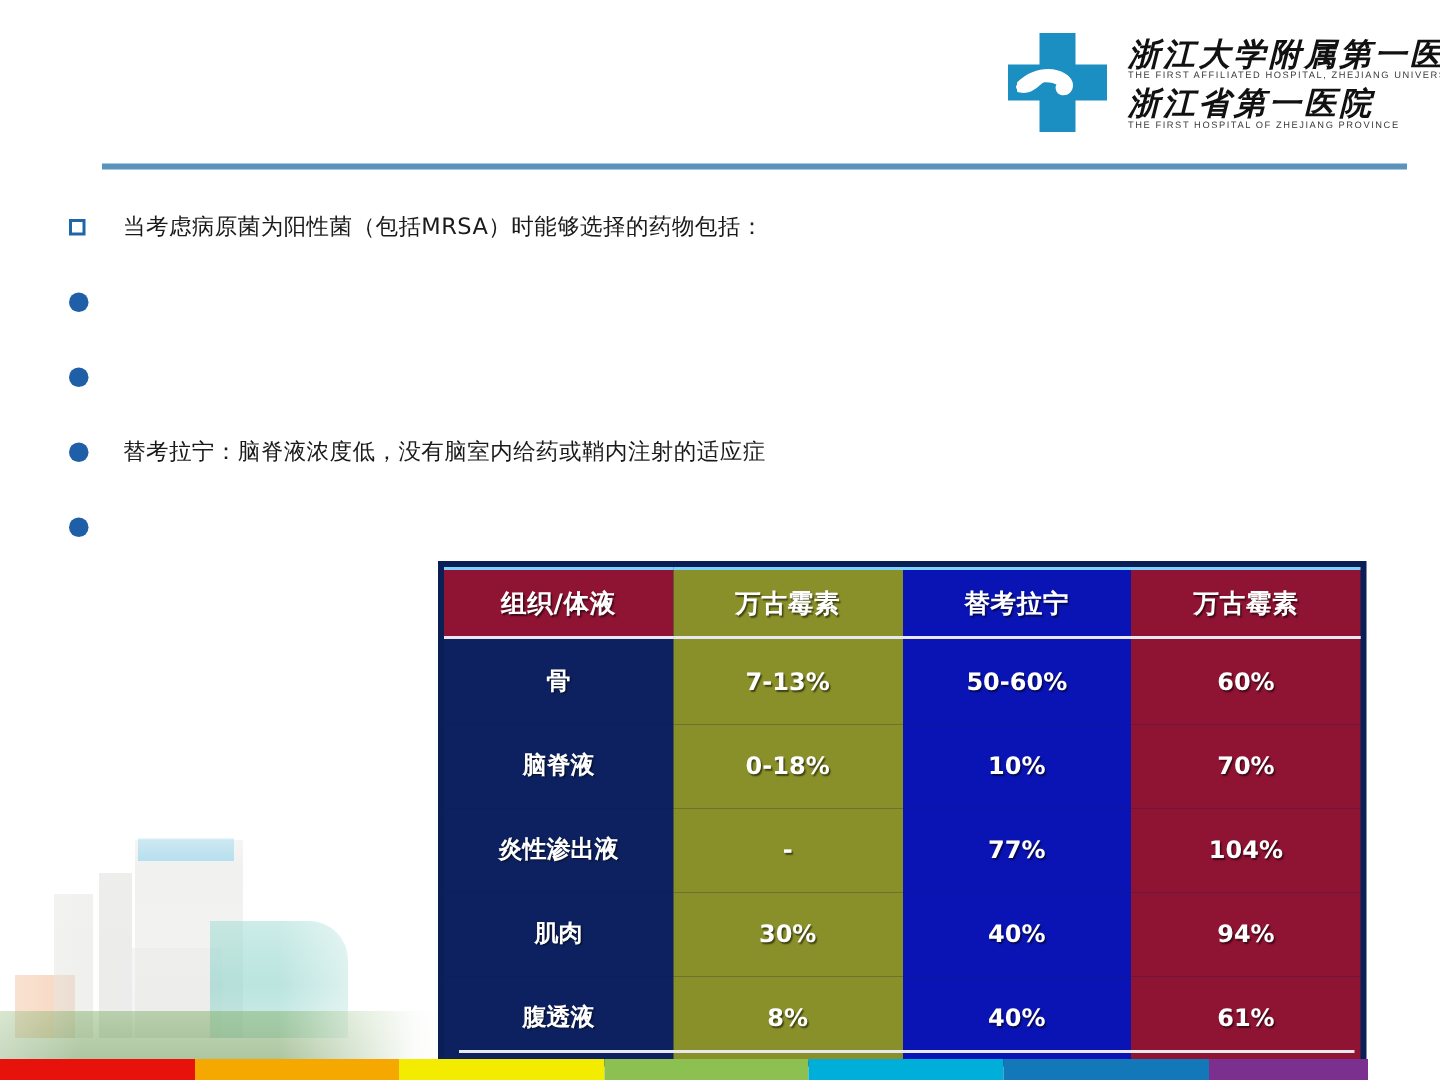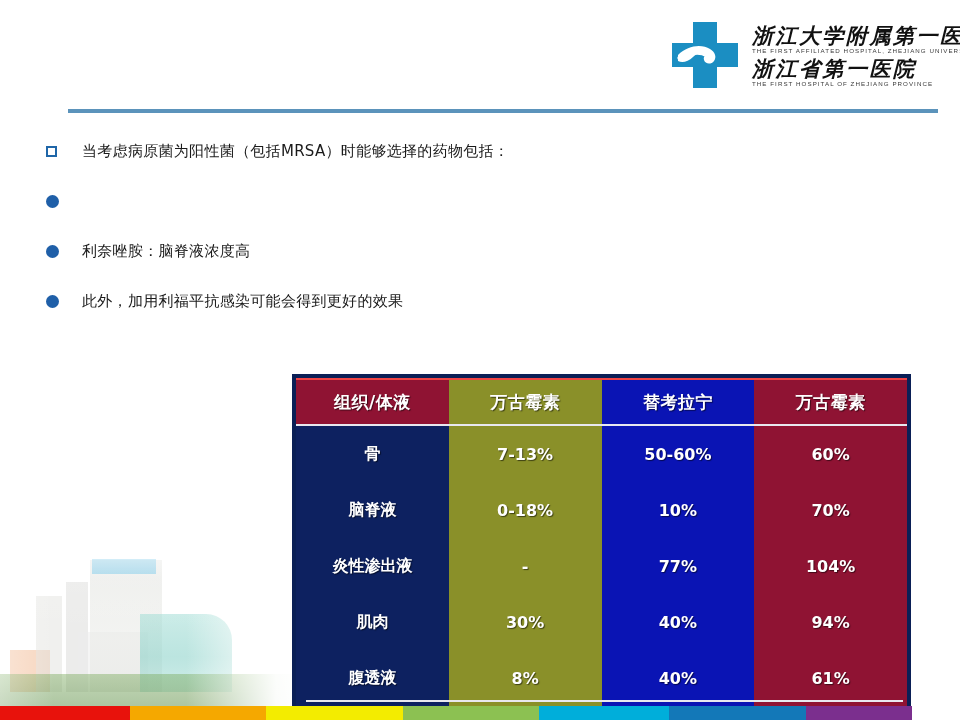"利奈唑胺：脑脊液浓度高" span.bullet-text { html: <span>利奈唑胺：脑脊液浓度高</span> -> none }
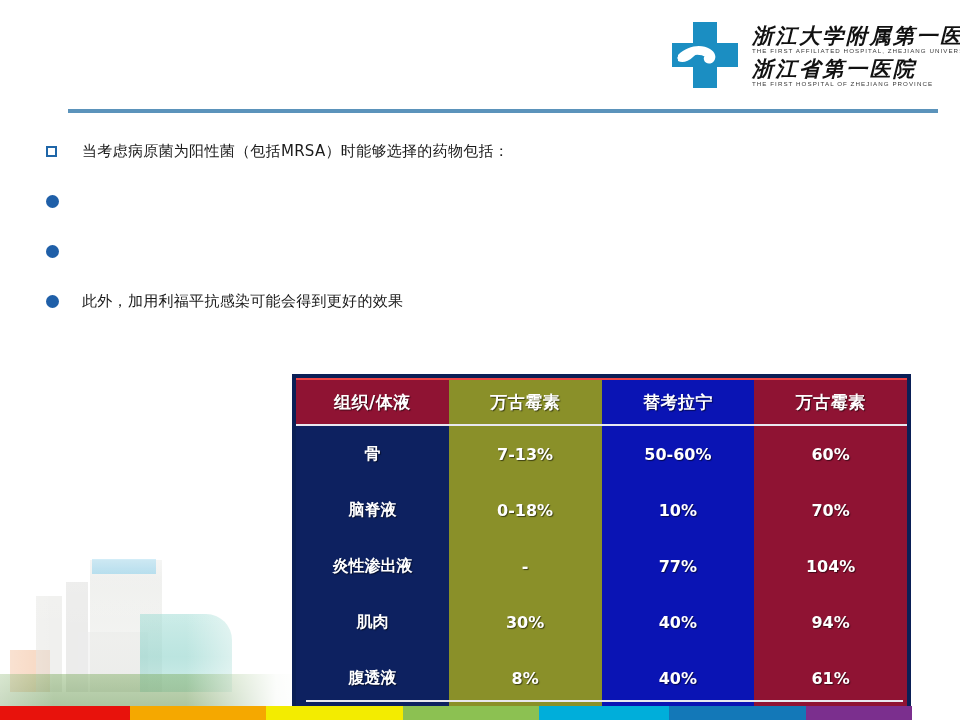"替考拉宁：脑脊液浓度低，没有脑室内给药或鞘内注射的适应症" div.bullet-row { html: none -> <div> <span> <span></span> </span> <span>替考拉宁：脑脊液浓度低，没有脑室内给药或鞘内注射的适应症</span> </div> }
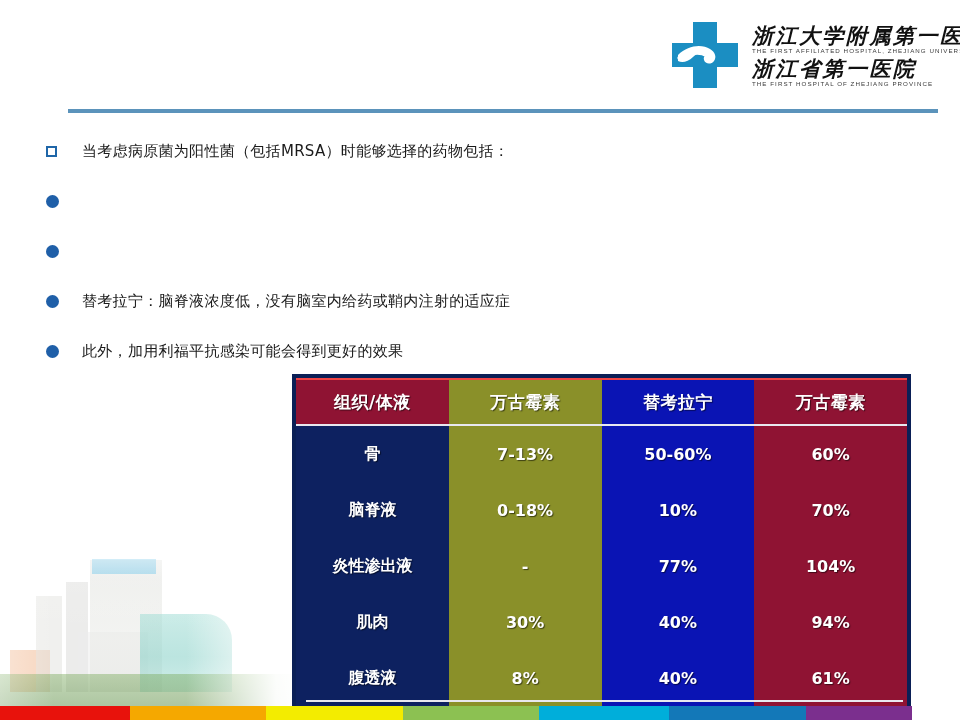"此外，加用利福平抗感染可能会得到更好的效果" span.bullet-text { html: <span>此外，加用利福平抗感染可能会得到更好的效果</span> -> none }
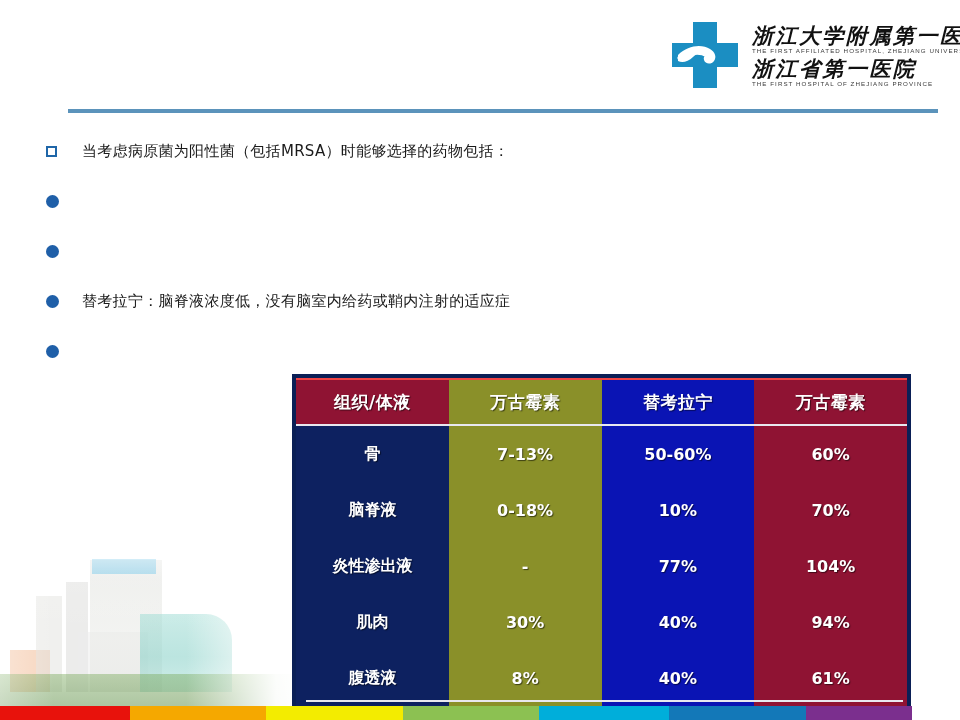"组织/体液" table.dt th { border-top: 2px solid #ef4444 -> 2px solid #7dd3fc }
